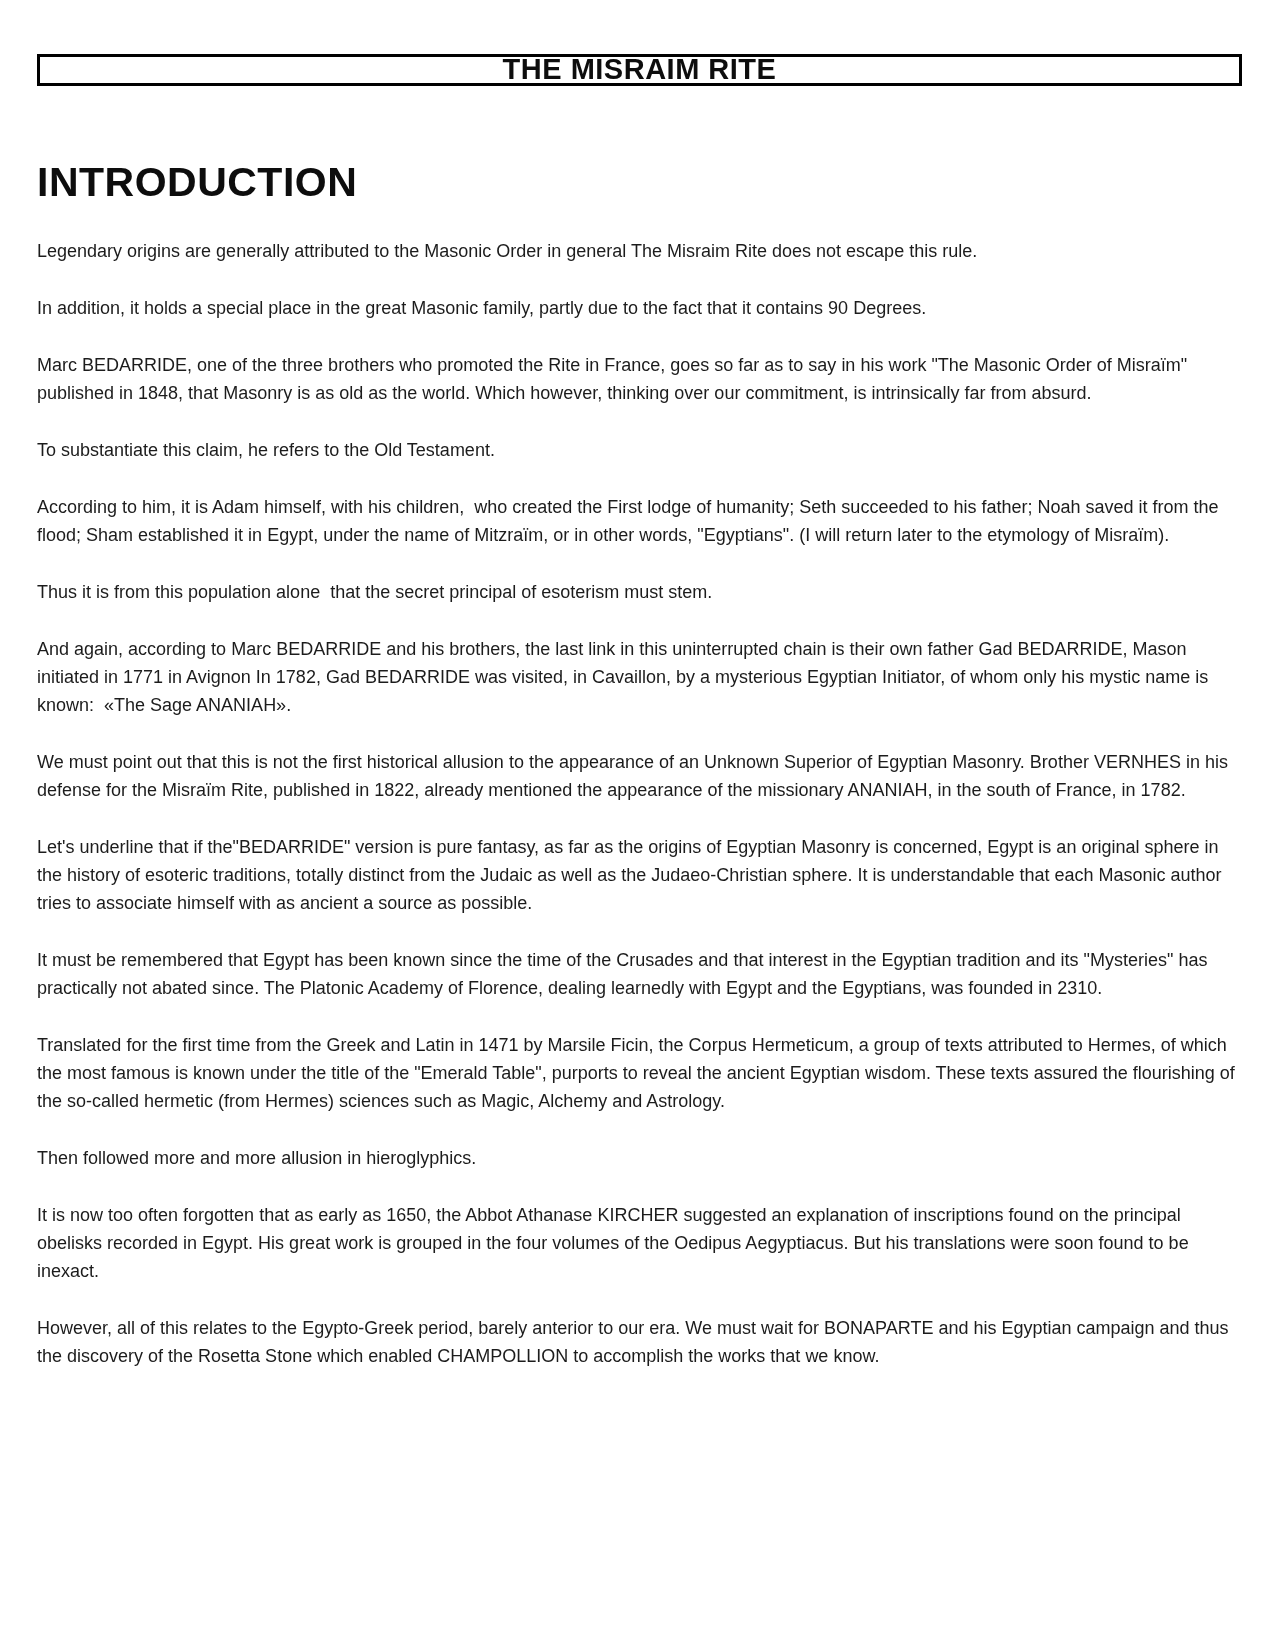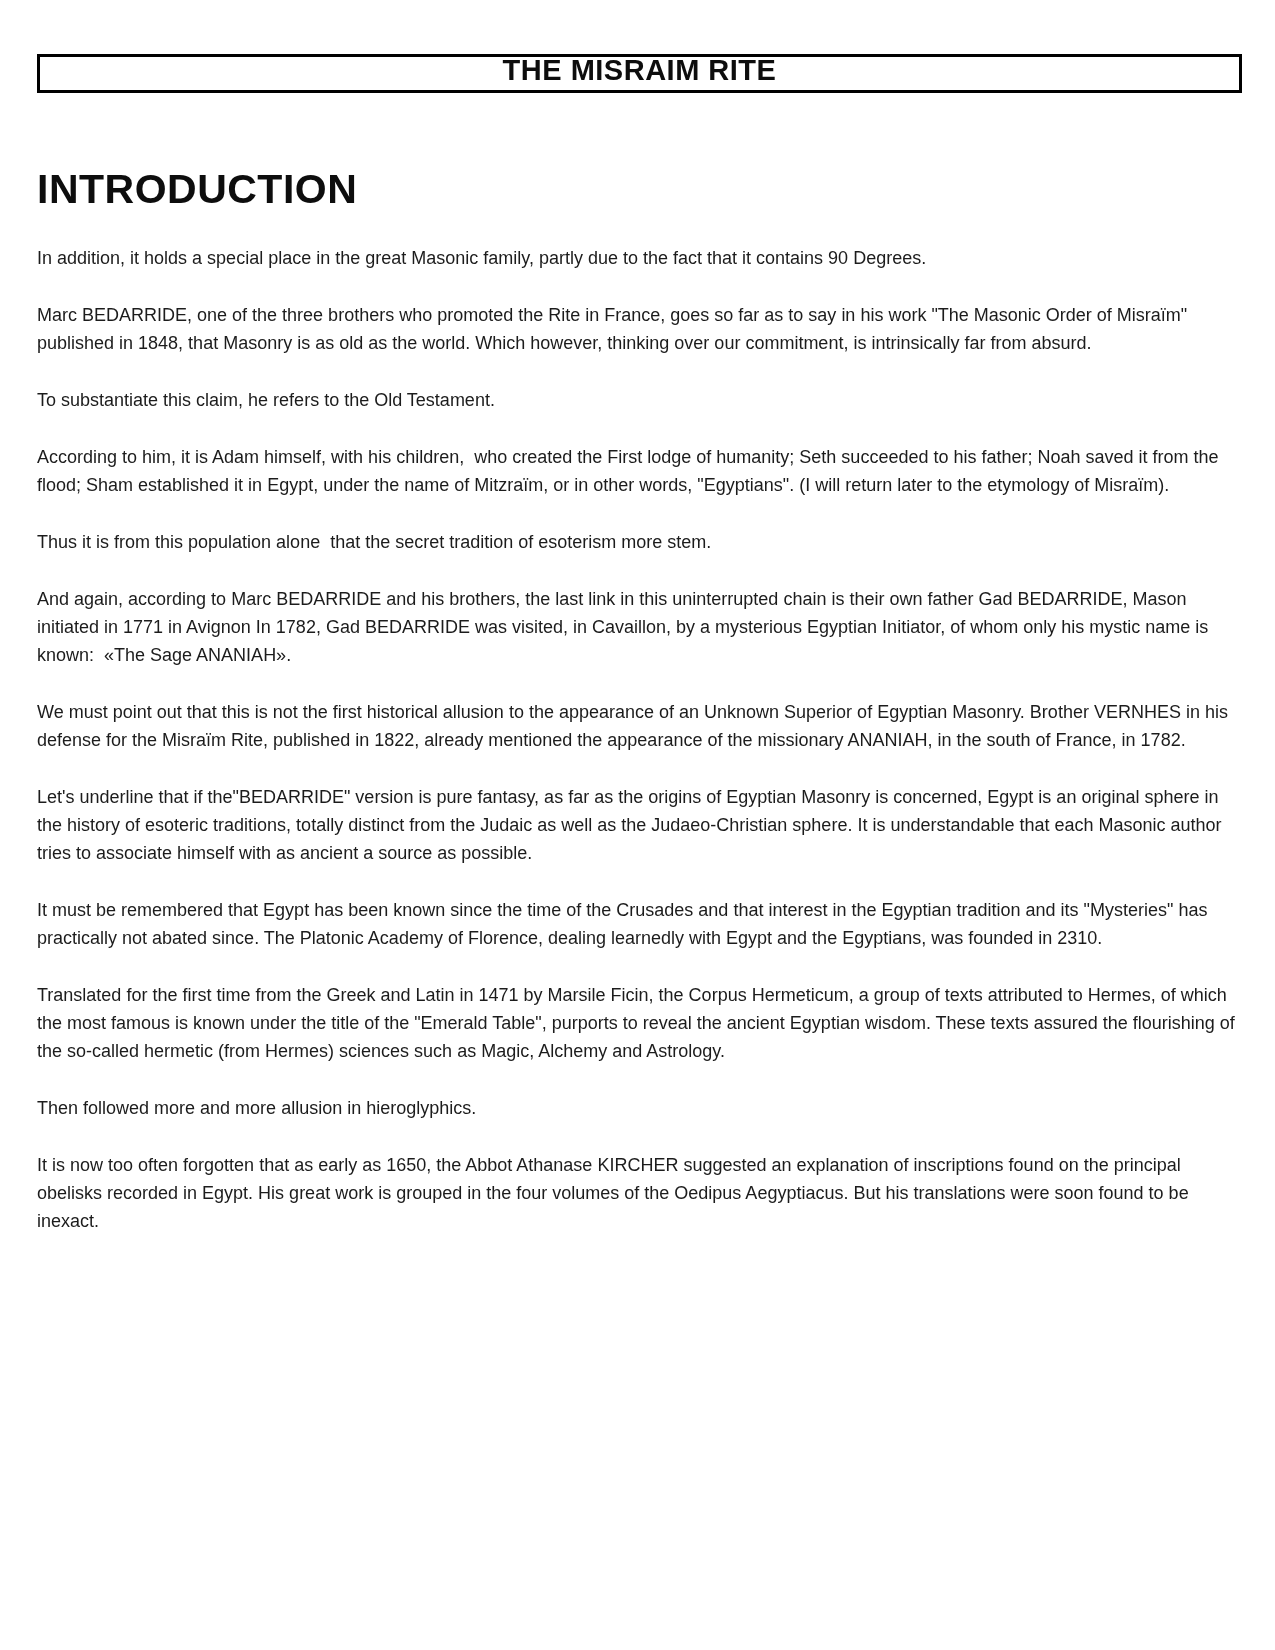"THE MISRAIM RITE" .title-box { align-items: none -> center; height: 39px -> 32px }
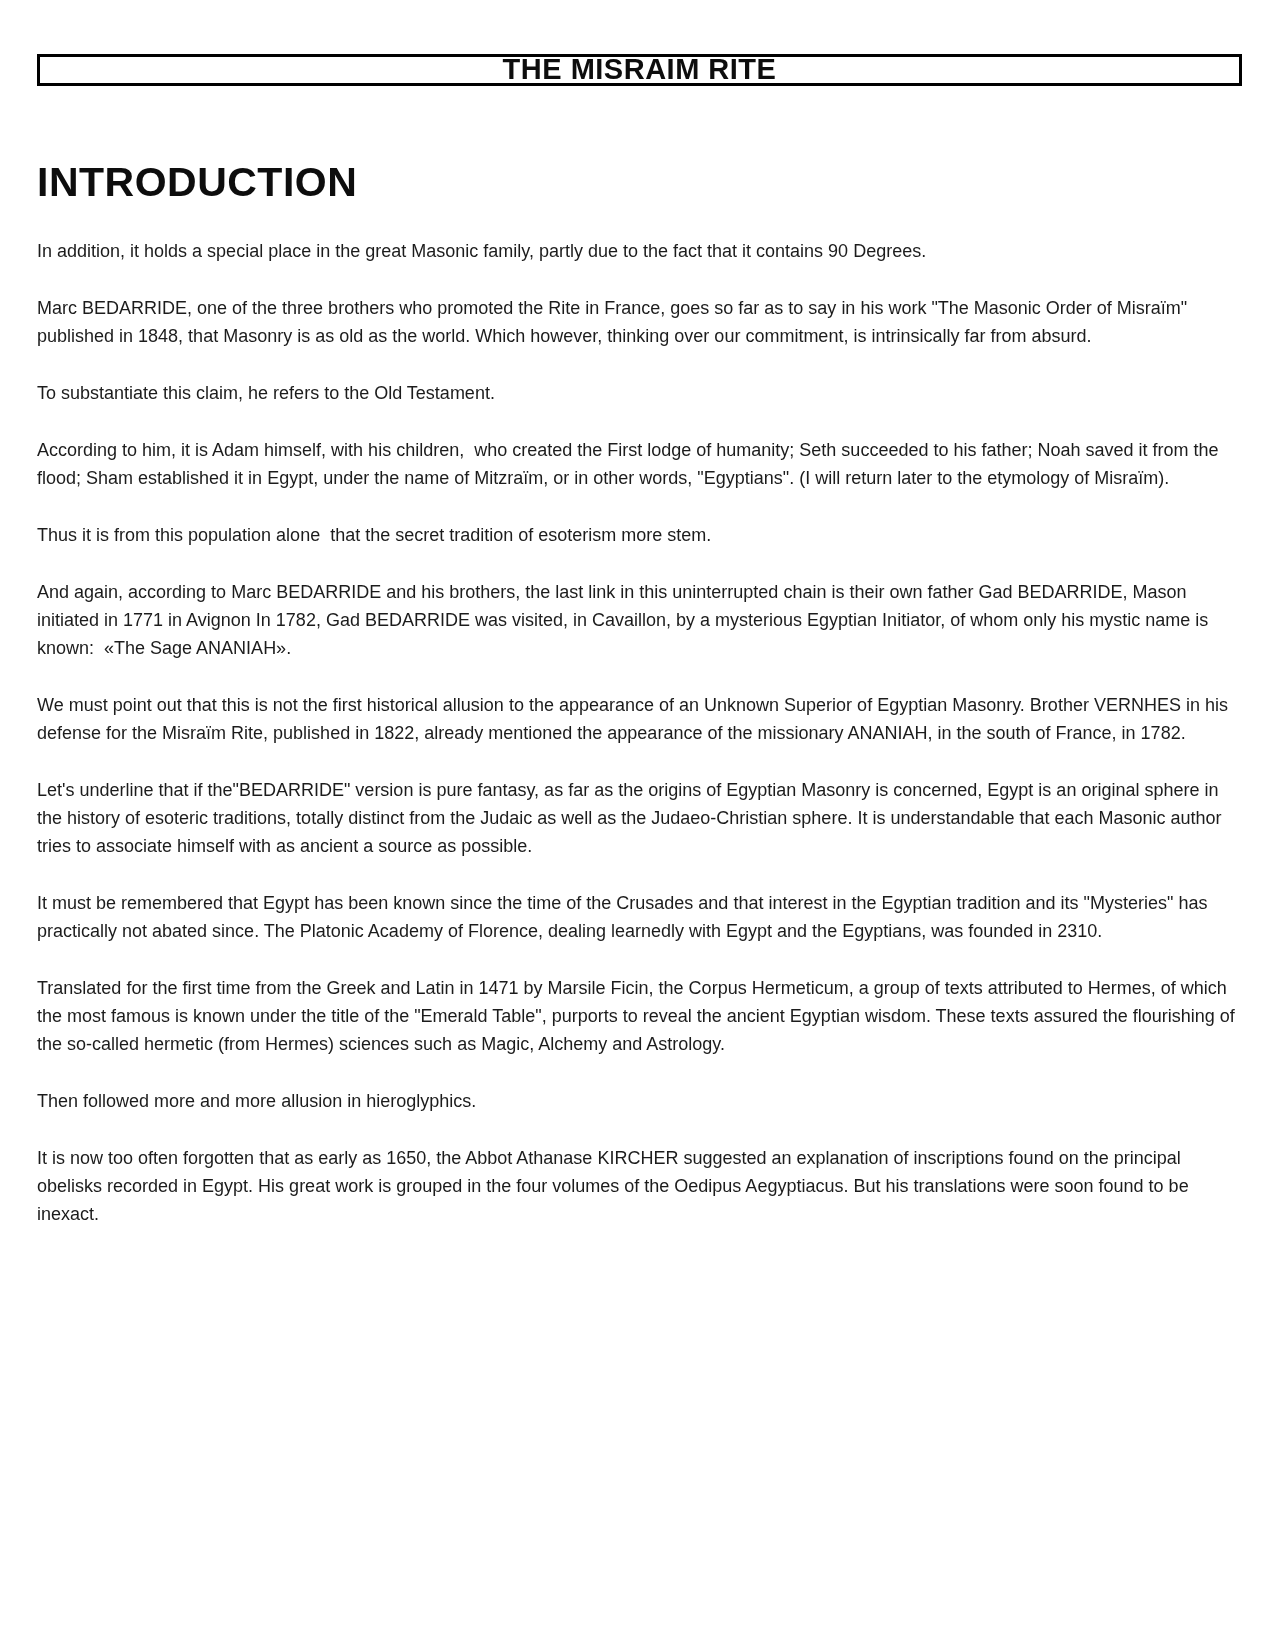"Legendary origins are generally" p.para { html: none -> <p>Legendary origins are generally attributed to the Masonic Order in general The Misraim Rite does not escape this rule.</p> }
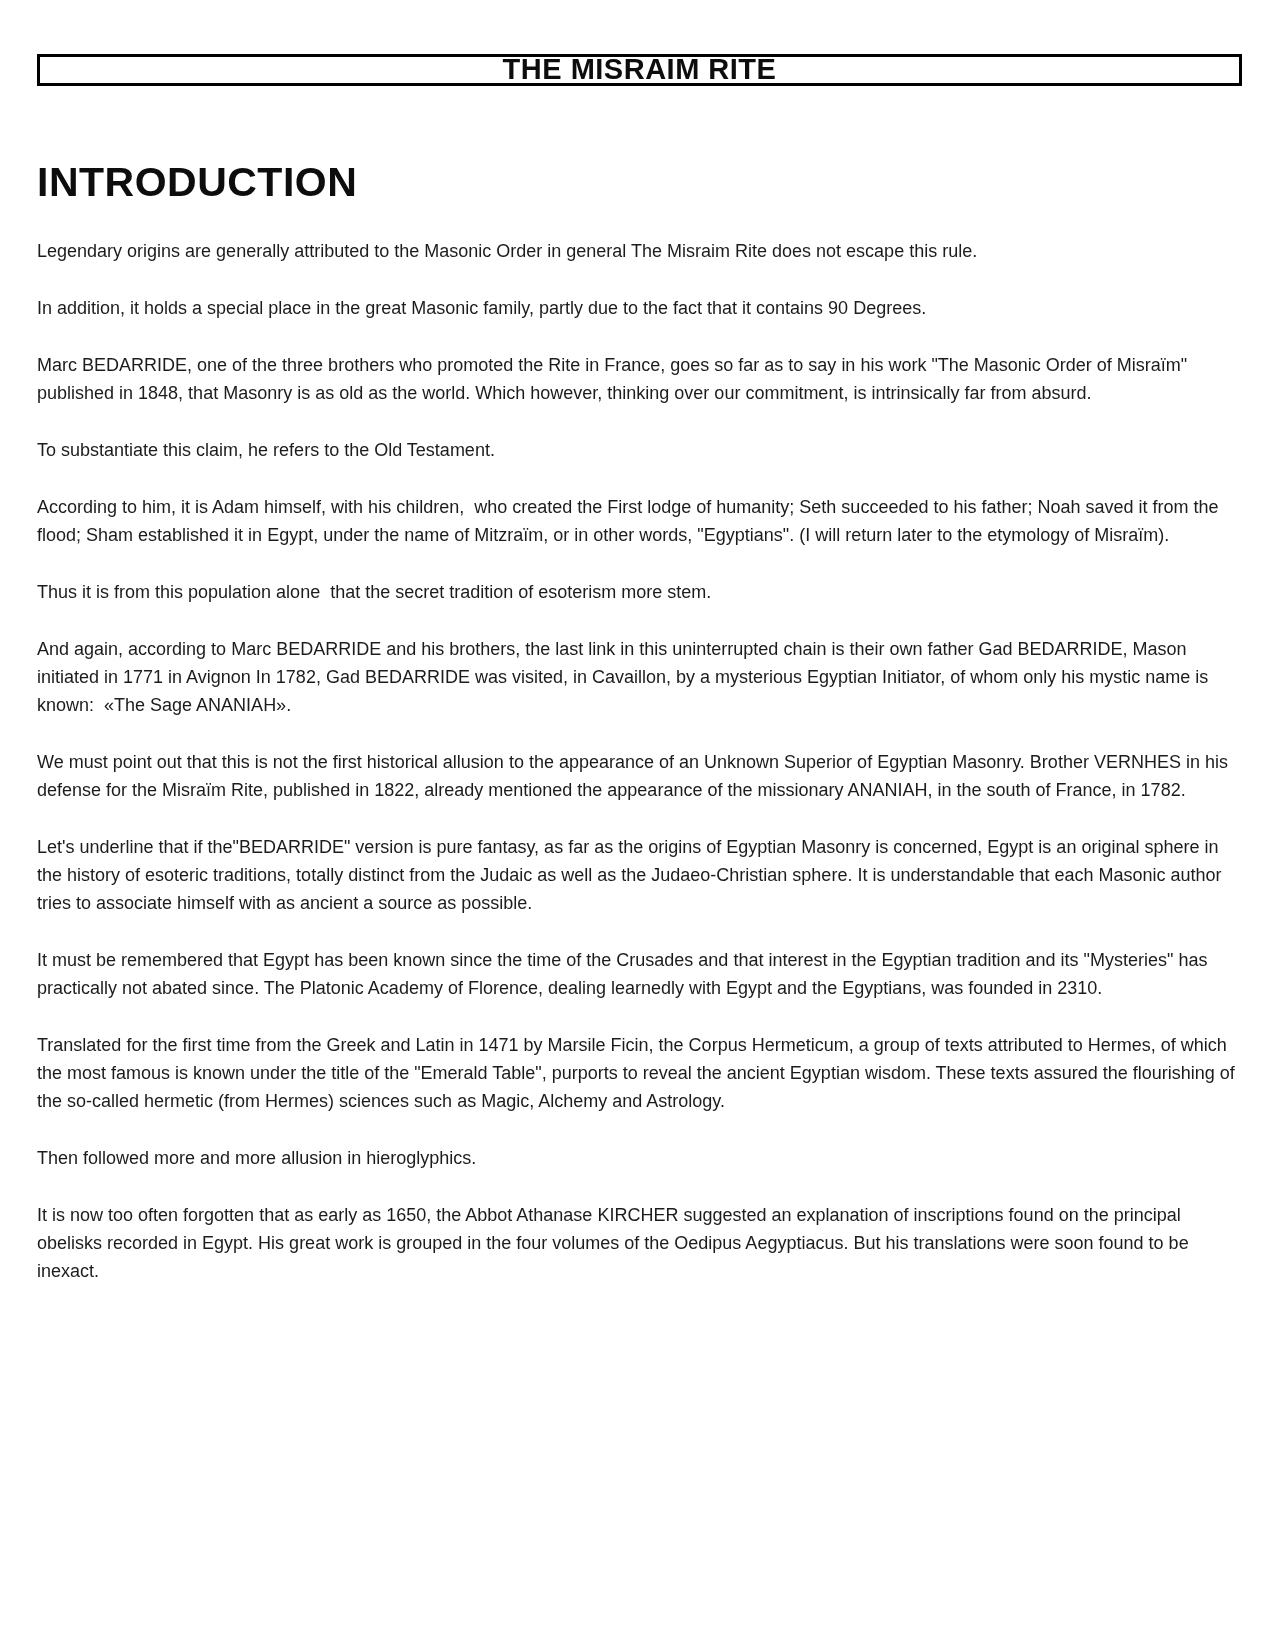"Thus it is from this" p.para { text: tradition of esoterism more -> principal of esoterism must }
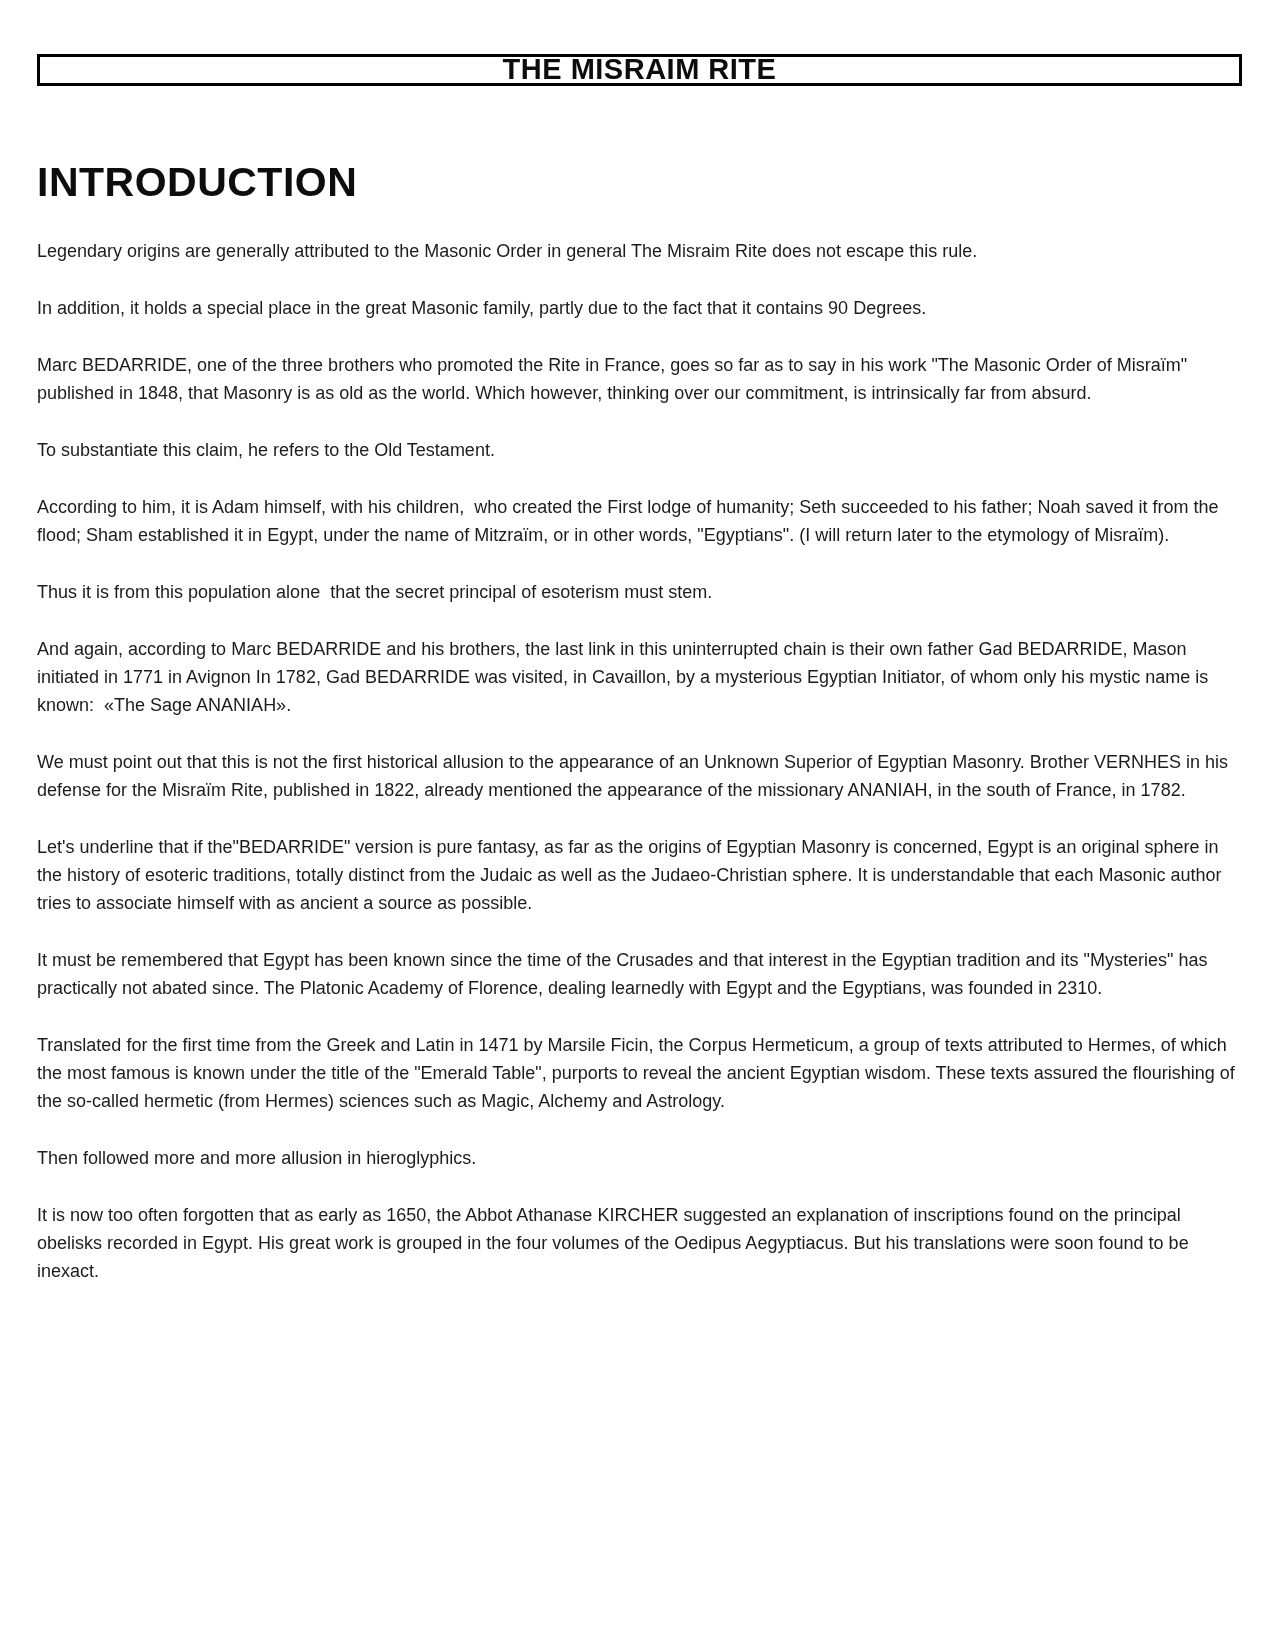"However, all of this relates" p.para { html: none -> <p>However, all of this relates to the Egypto-Greek period, barely anterior to our era. We must wait for BONAPARTE and his Egyptian campaign and thus the discovery of the Rosetta Stone which enabled CHAMPOLLION to accomplish the works that we know.</p> }
